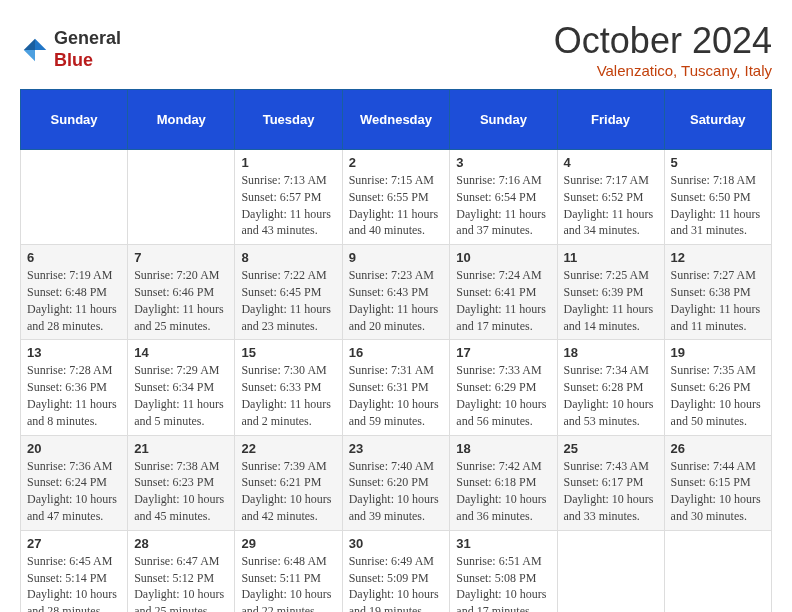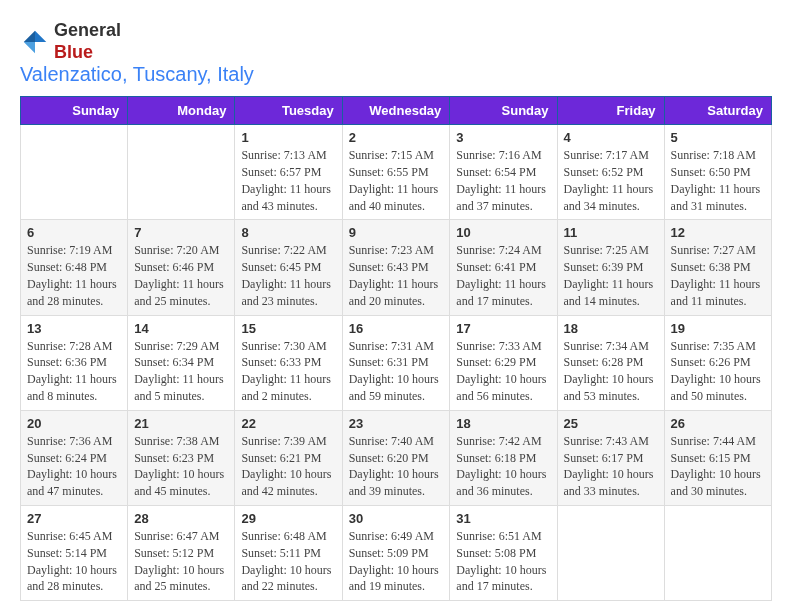"General" .header { align-items: flex-start -> center; flex-direction: column -> none }
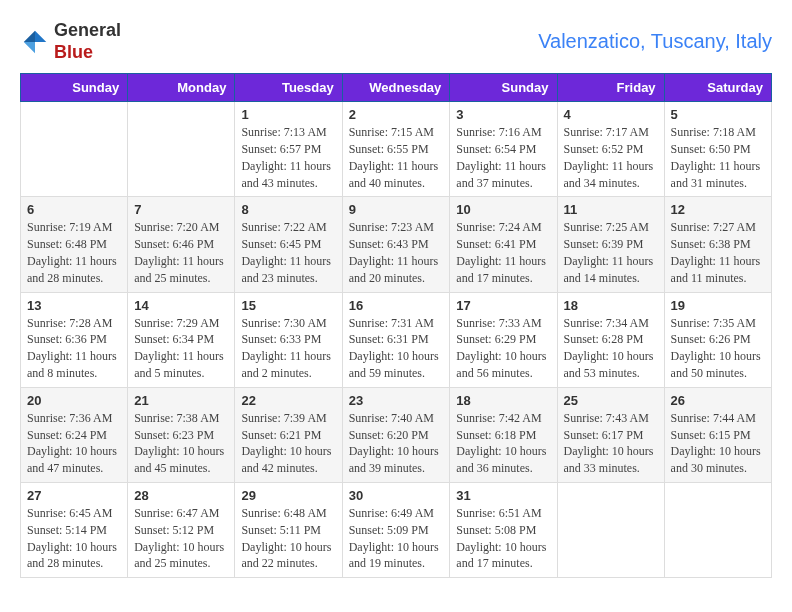"October 2024" div.month-title { html: none -> <div>October 2024</div> }
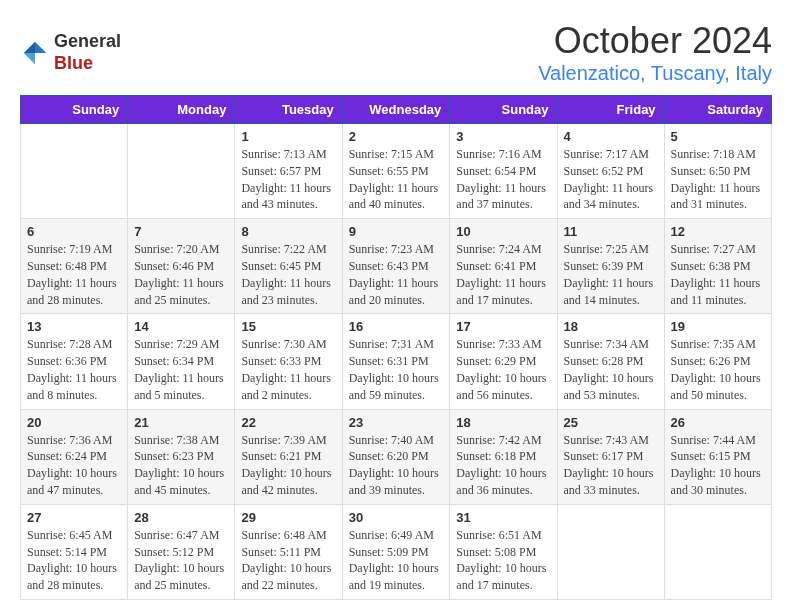"Valenzatico, Tuscany, Italy" .location { color: #3b82f6 -> #c2410c; font-size: 20px -> 15px }
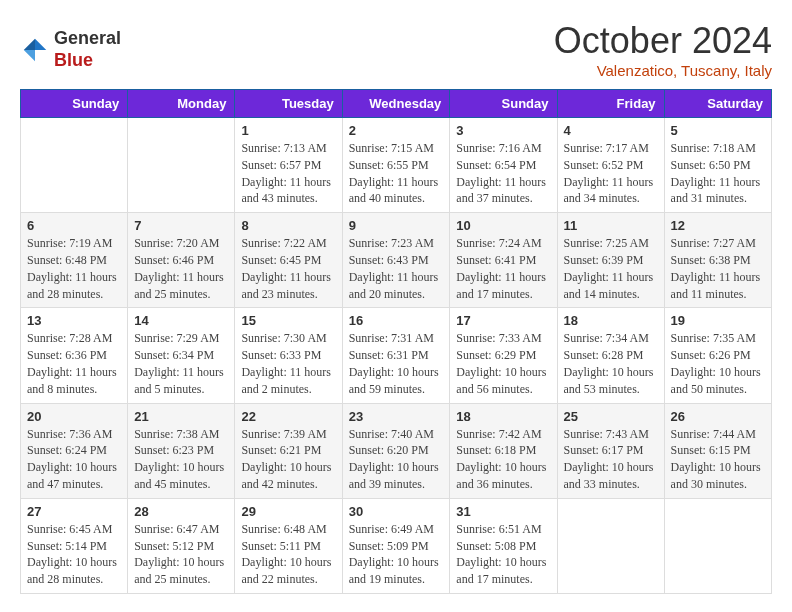"Sunday" .calendar th { background-color: #6d28d9 -> #1d4ed8; padding: 6px 8px -> 22px 8px; text-align: right -> center }
